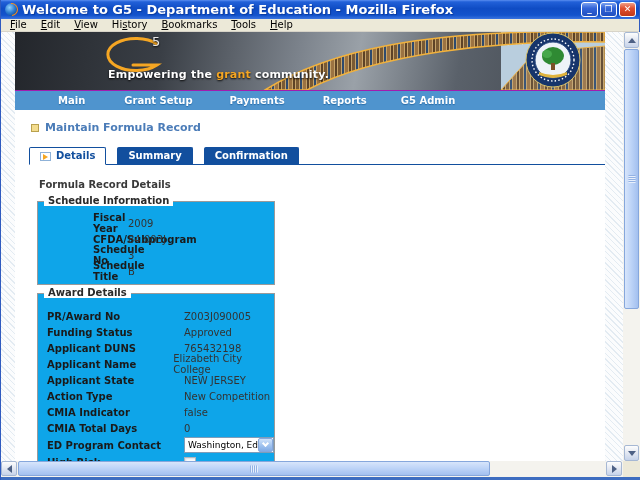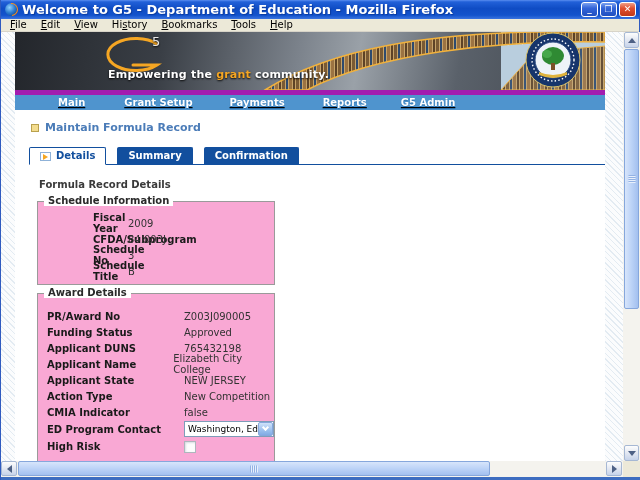"Main" .navbar { border-top: 5px solid #a21caf -> 1px solid #a21caf; text-decoration: underline -> none }
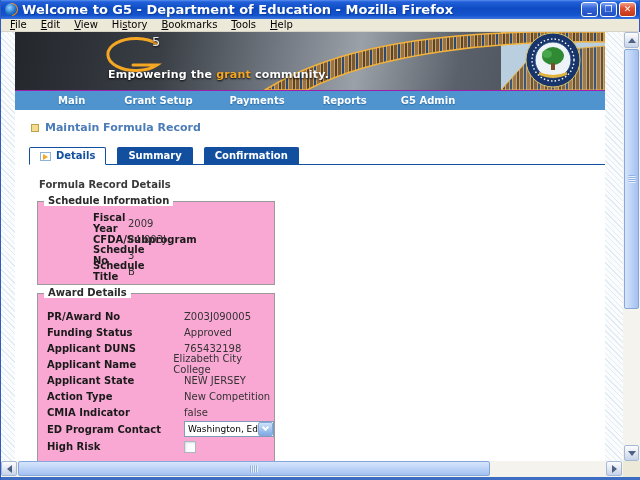"Schedule Information" .fieldset { background: #f9a8d4 -> #0ea5e9 }
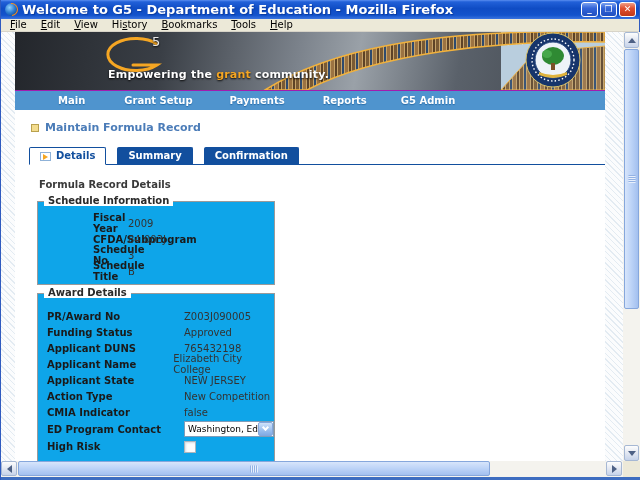"CMIA Total Days" div.frow { html: none -> <div> <span>CMIA Total Days</span> <span>0</span> </div> }
